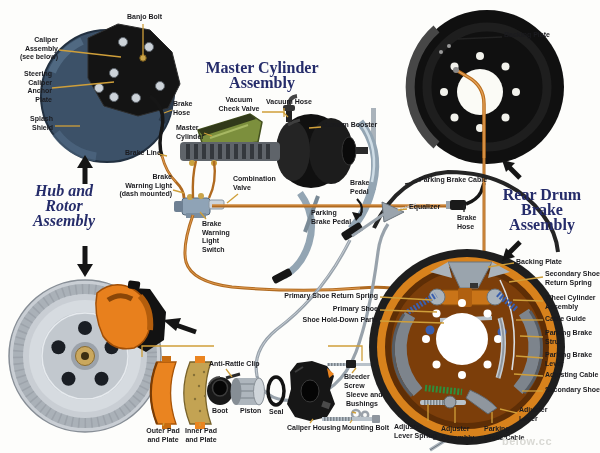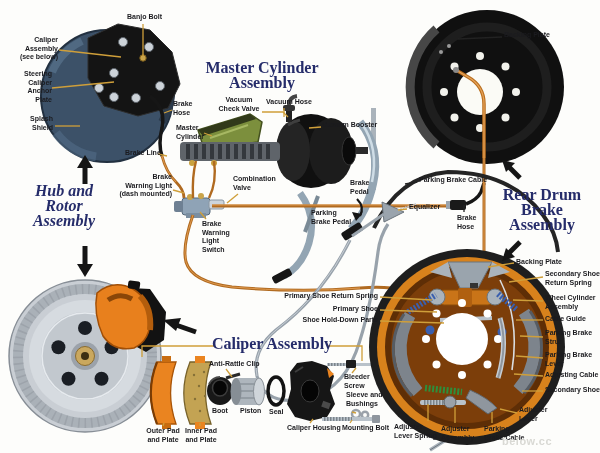"Caliper Assembly" div.title { html: <div>Caliper Assembly</div> -> none }
